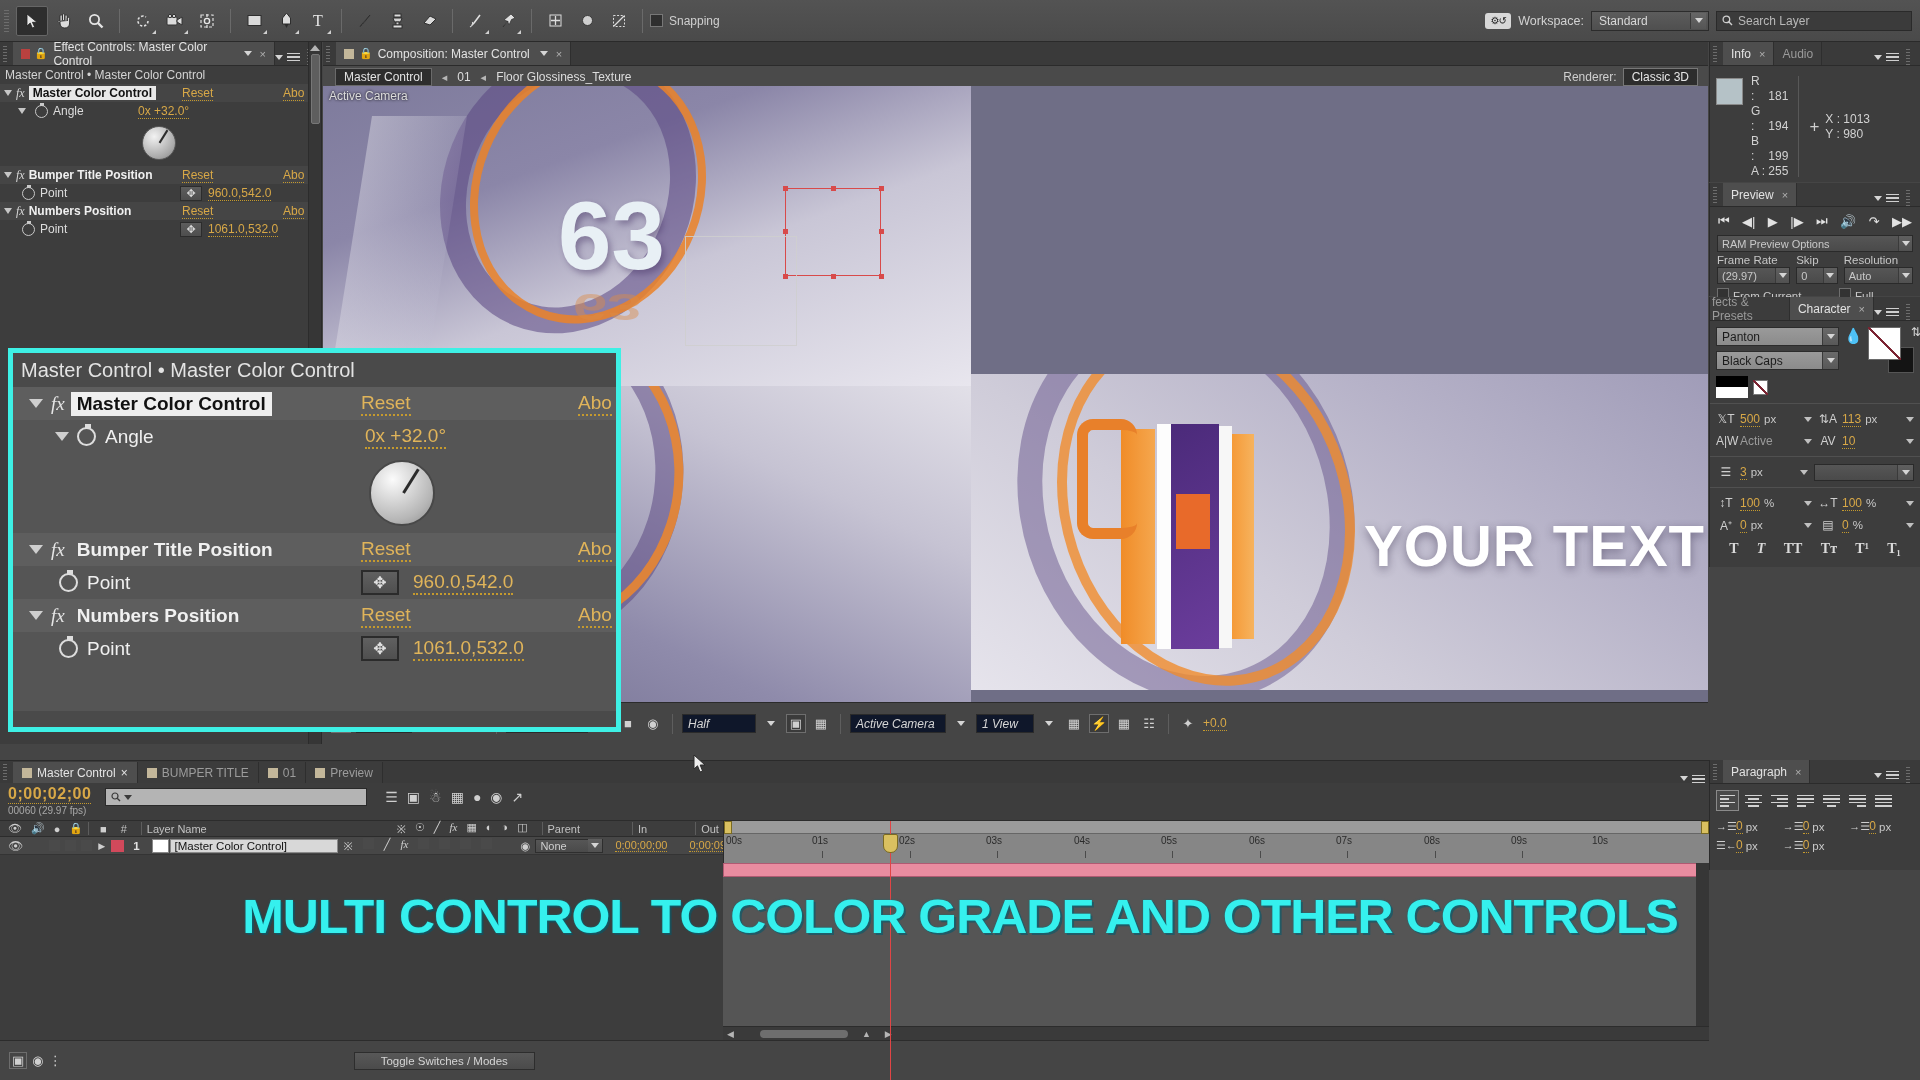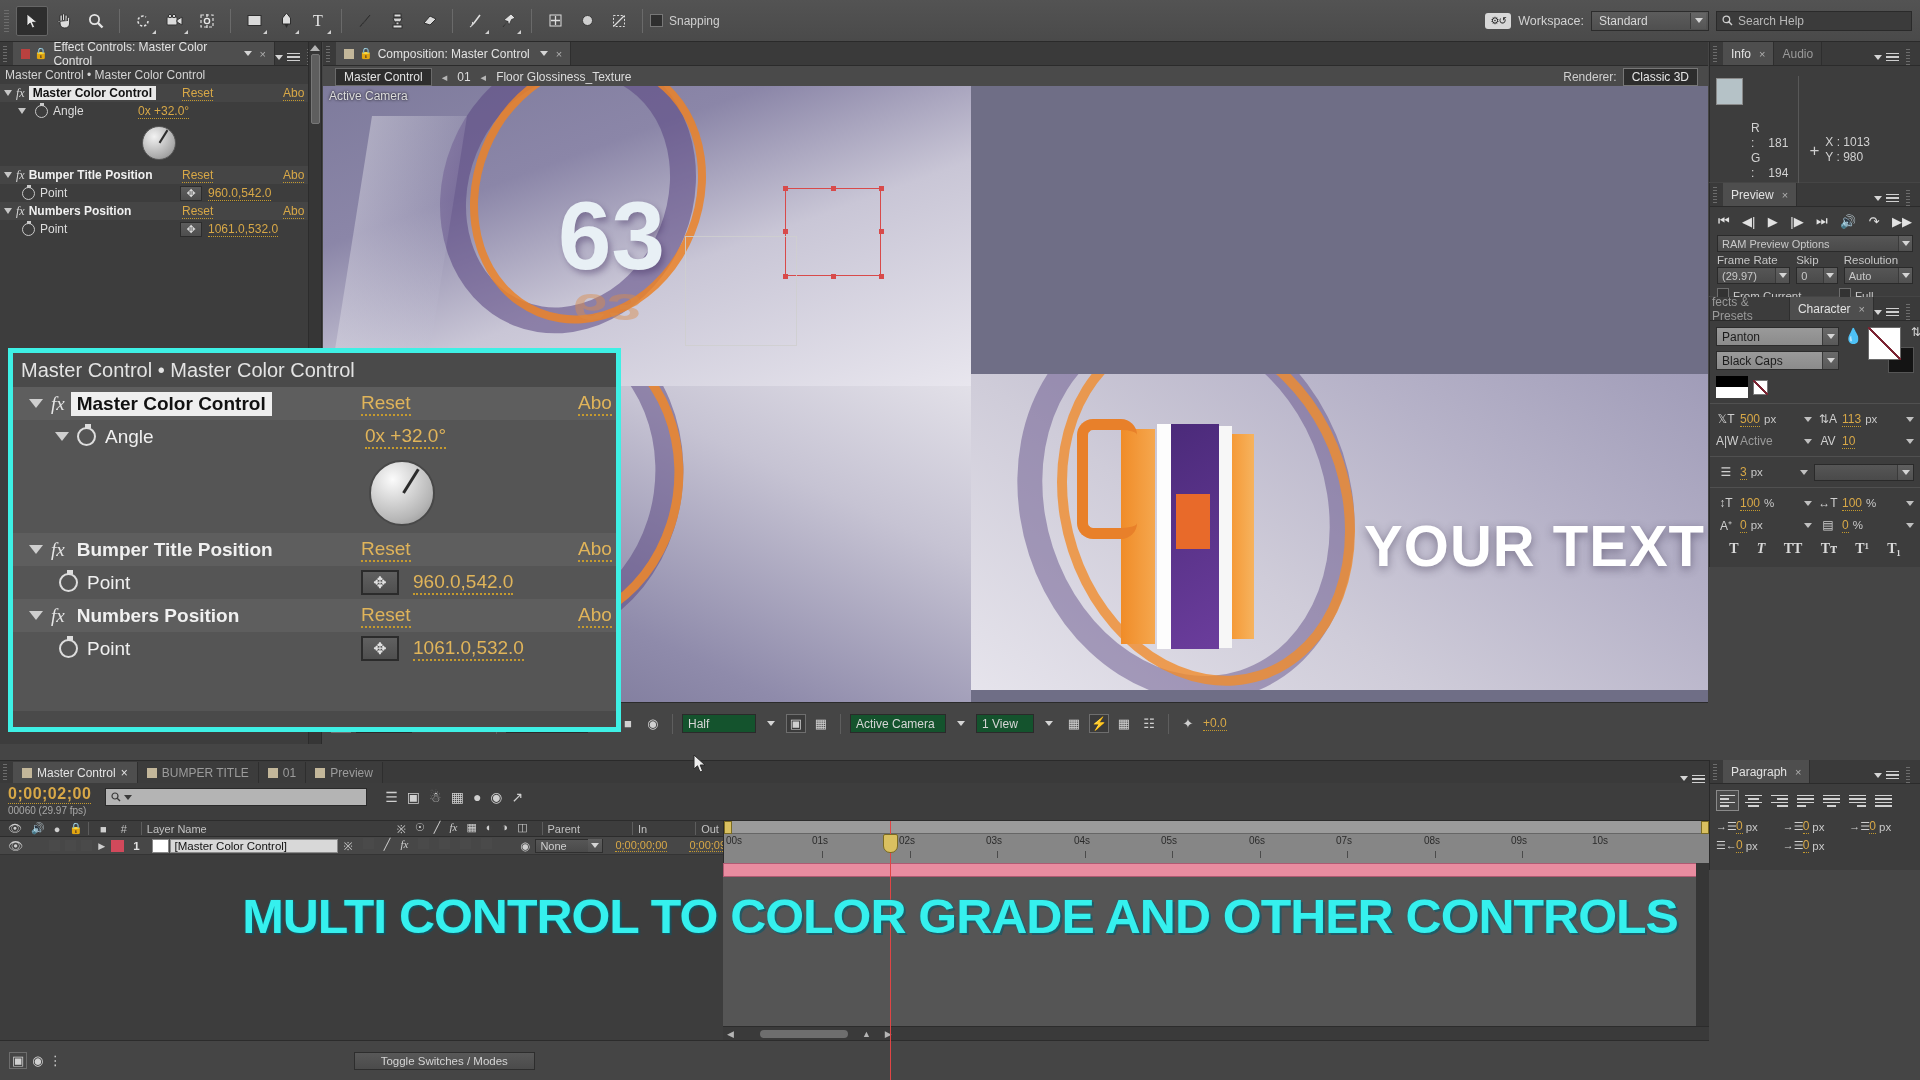"Search Help" span { text: Help -> Layer }
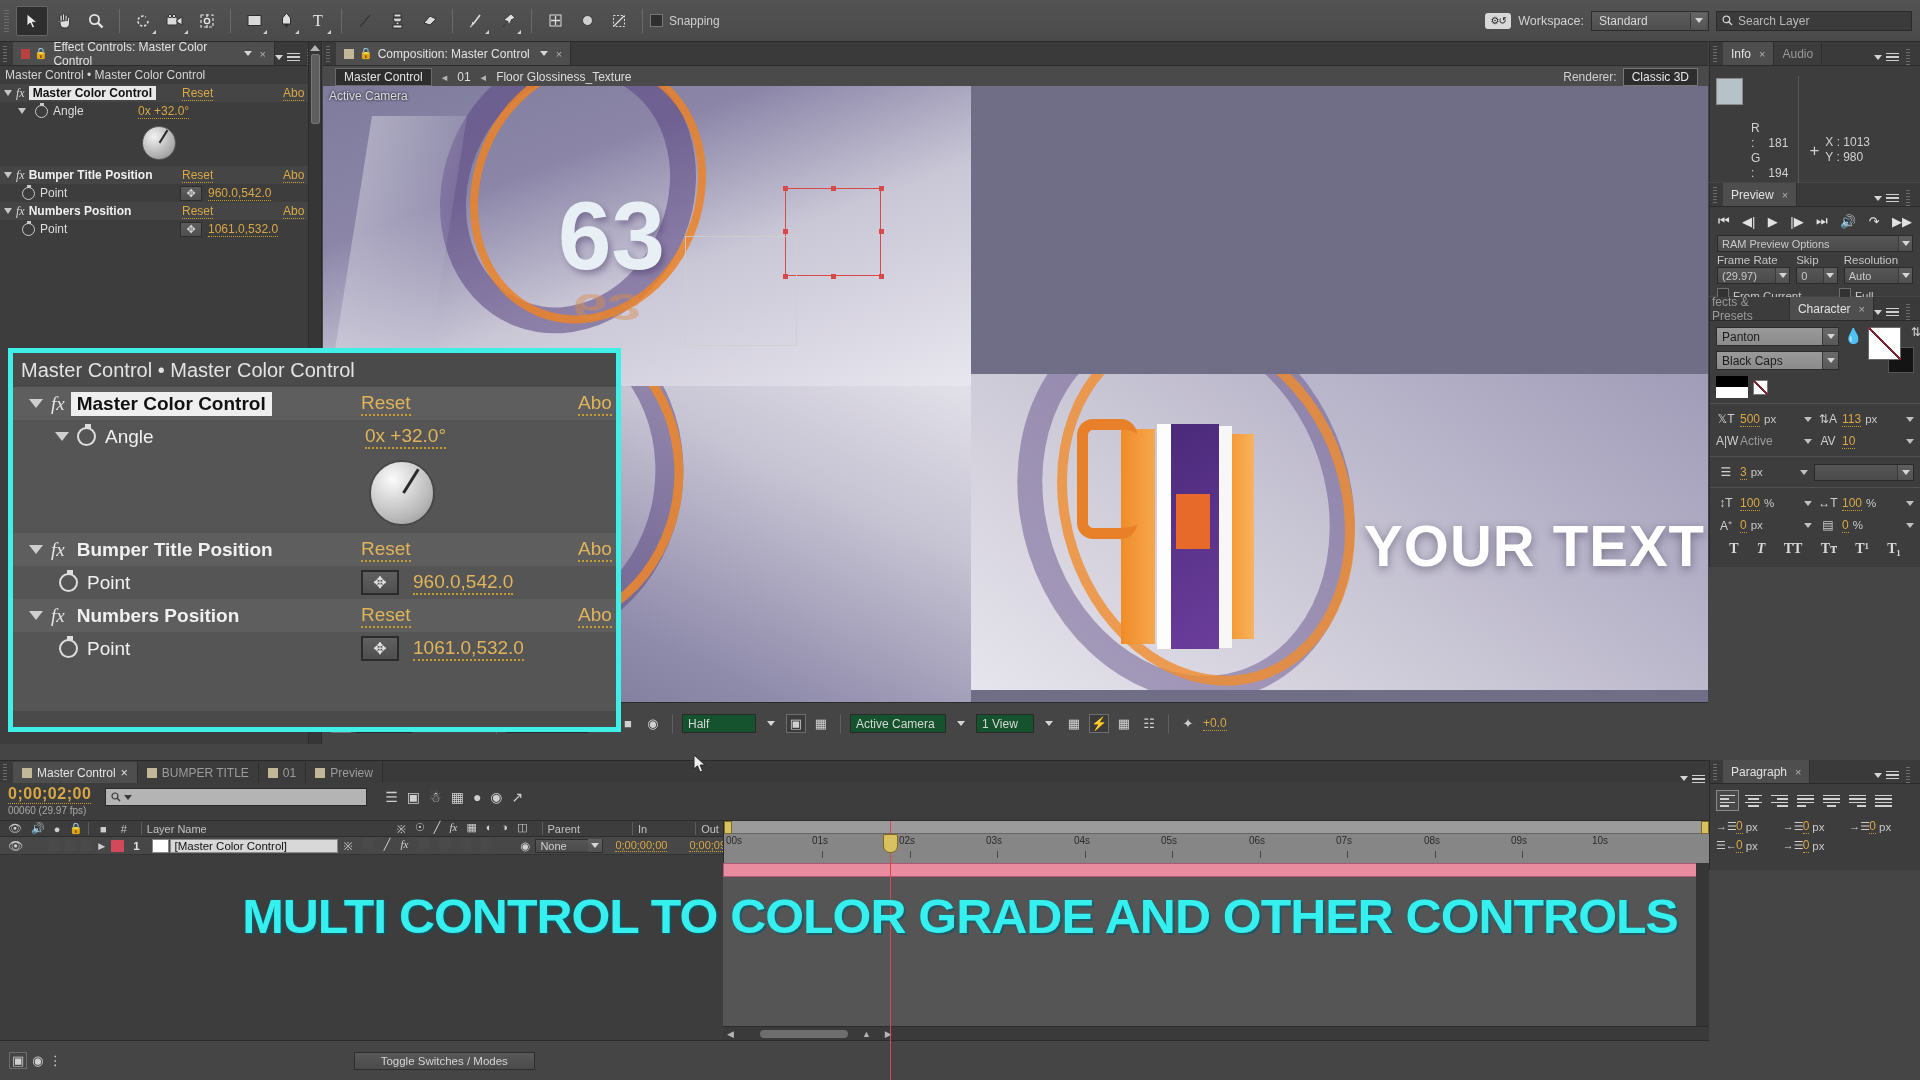"R : 181" .info-rgb { margin-top: 47px -> none }
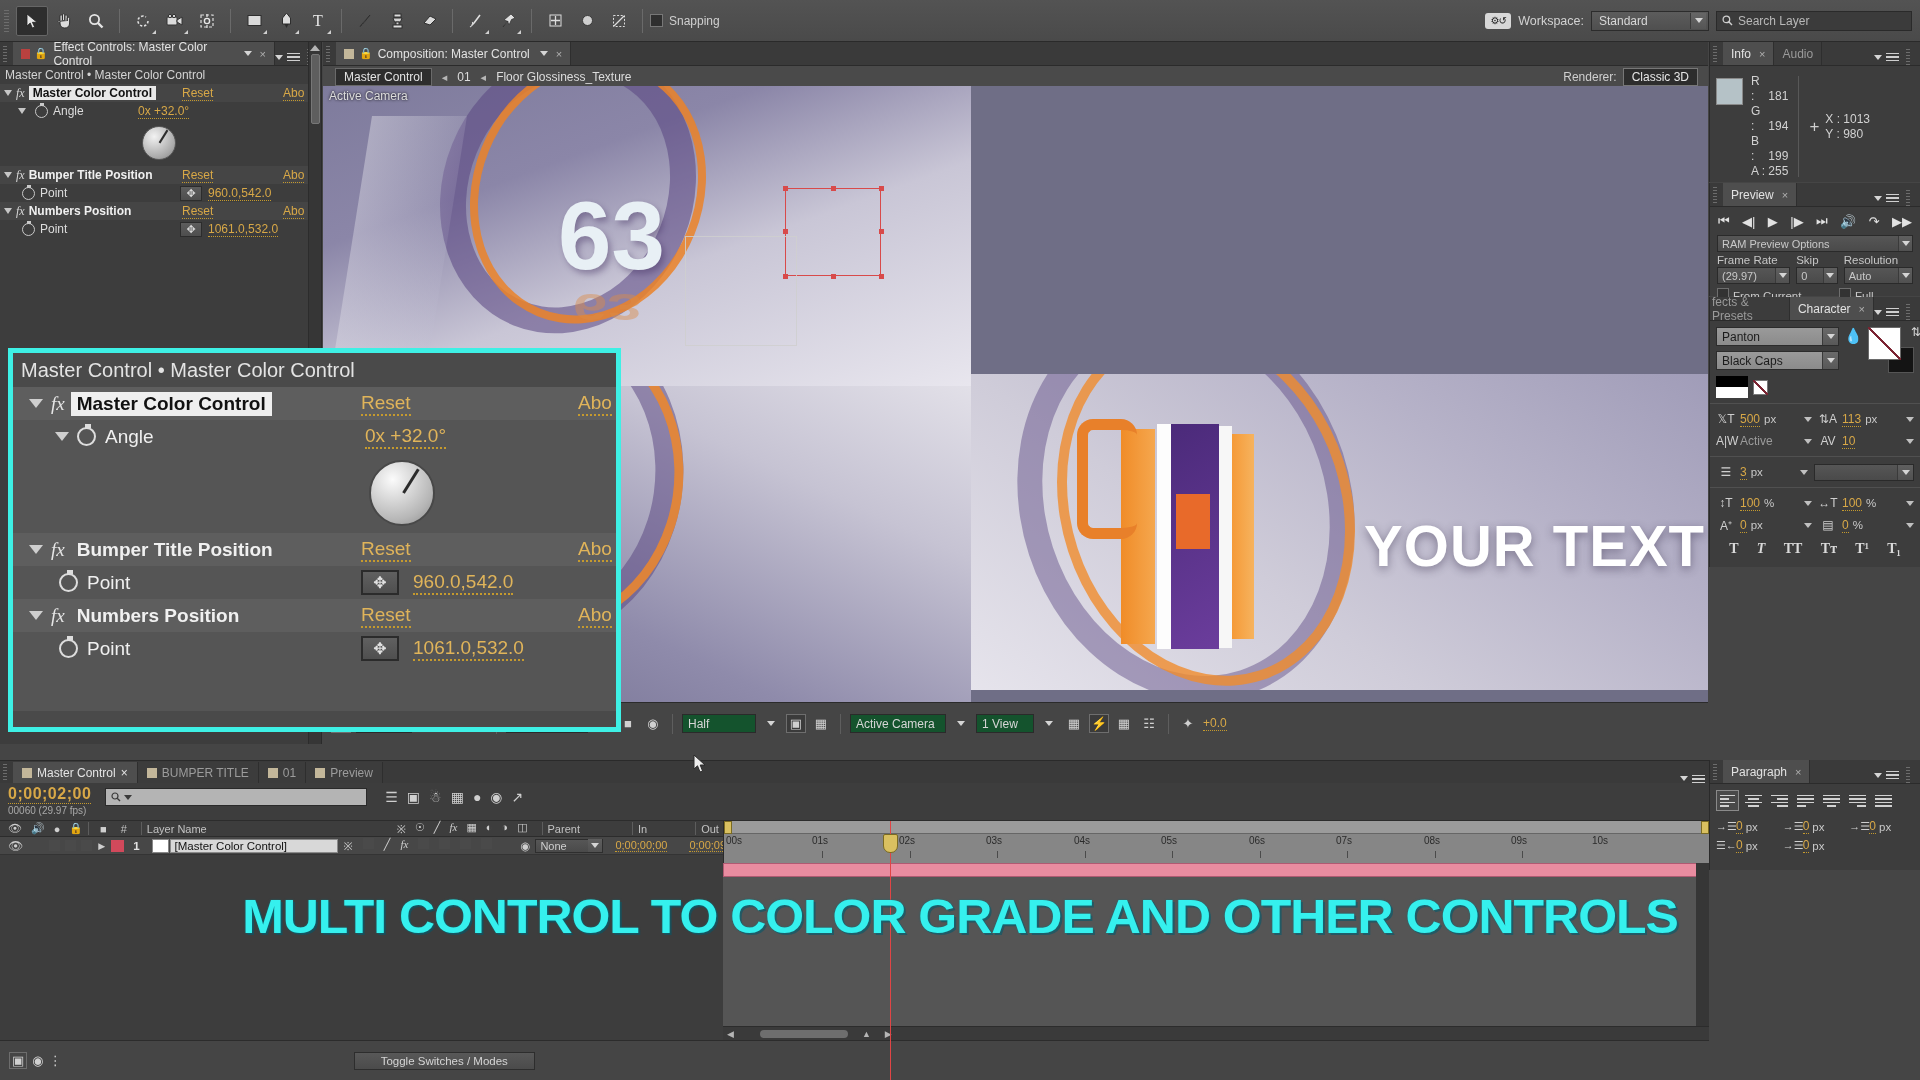"Half" .cb-field { background: #14532d -> #0f172a; font-style: none -> italic }
